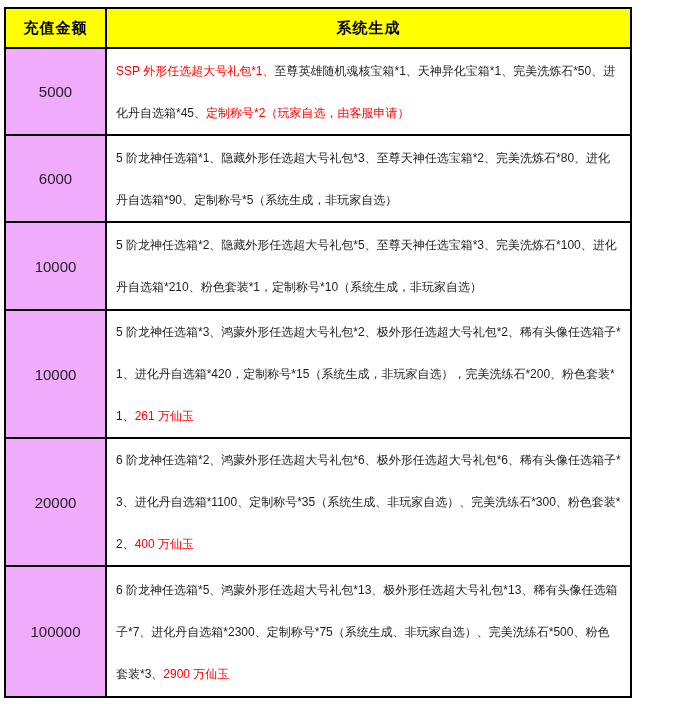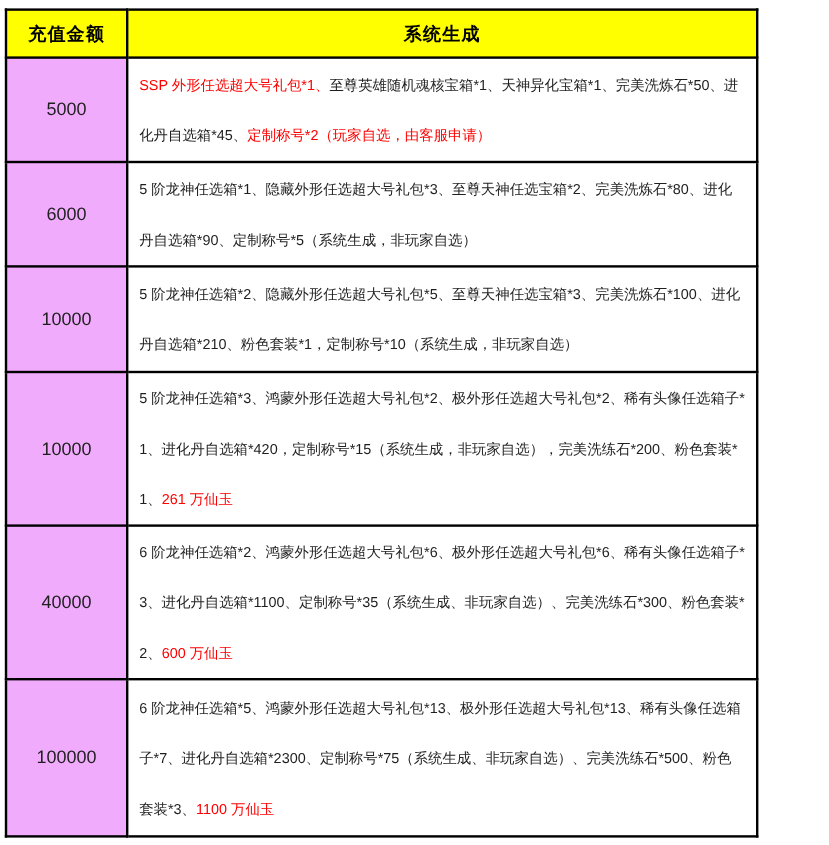"40000" td.amount { text: 40000 -> 20000 }
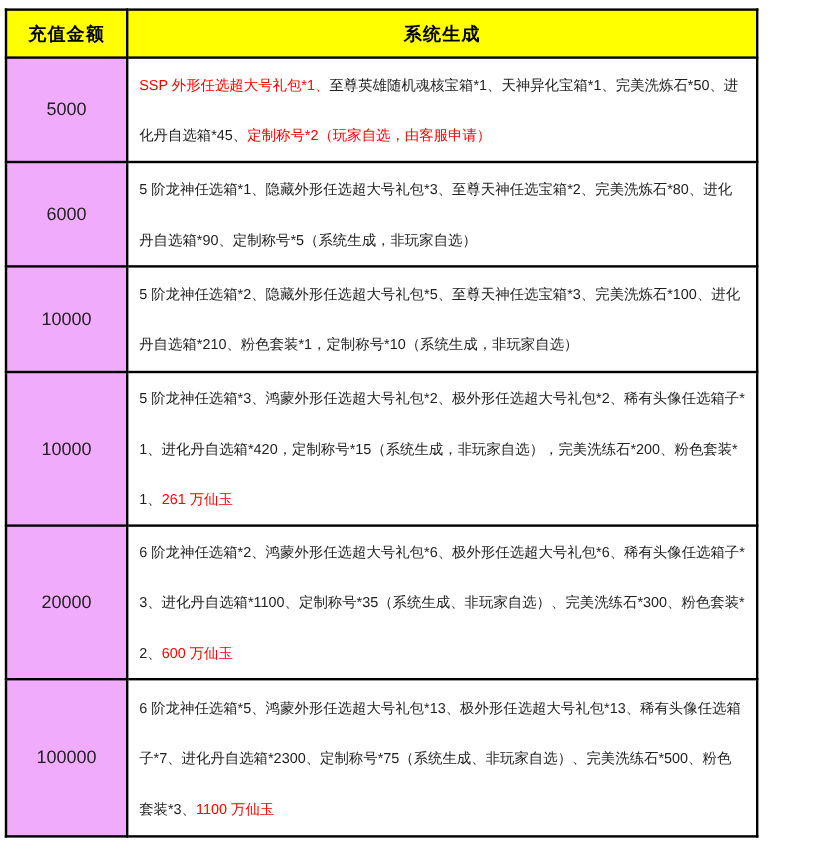"600 万仙玉" span.seg { text: 600 -> 400 }
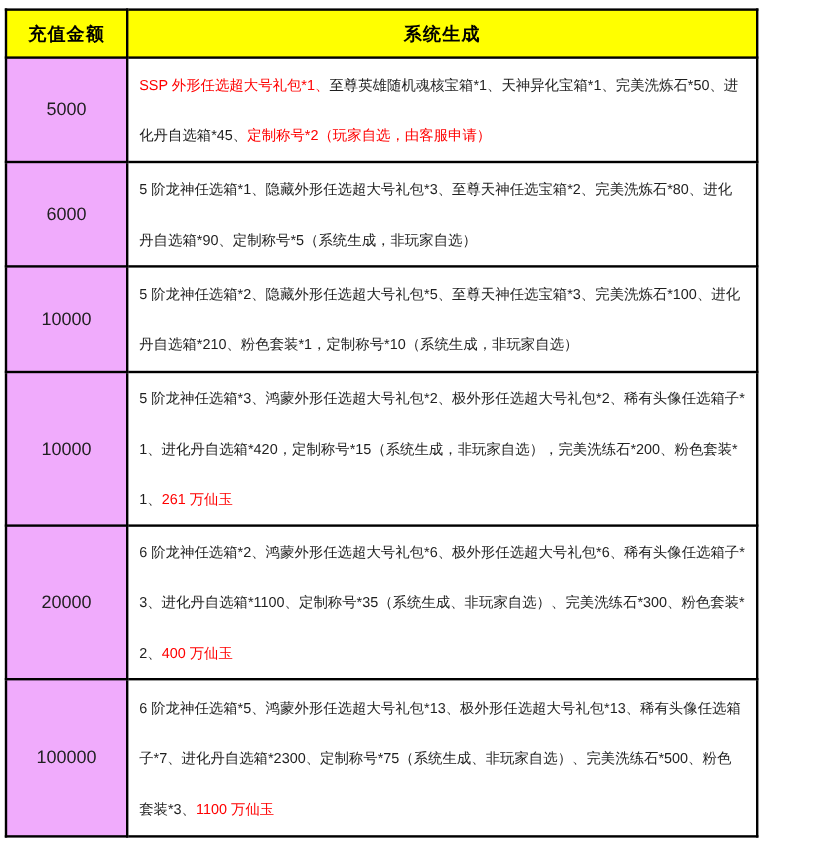"1100 万仙玉" span.seg { text: 1100 -> 2900 }
